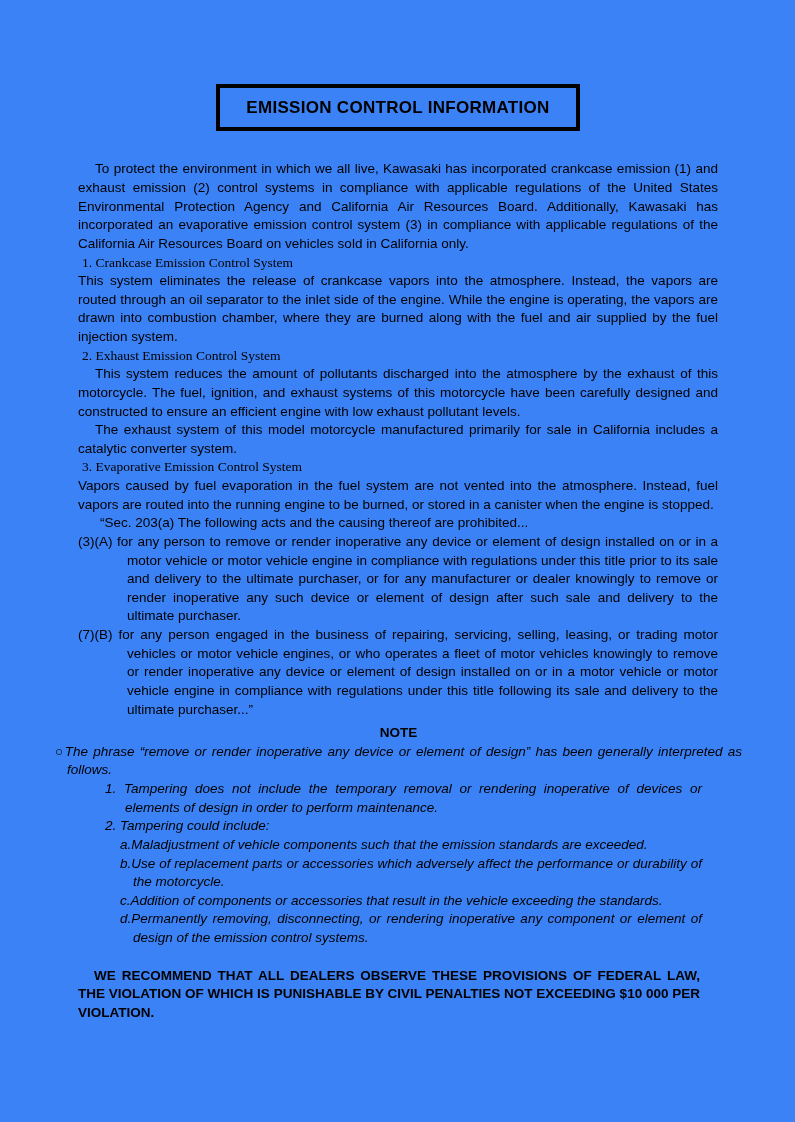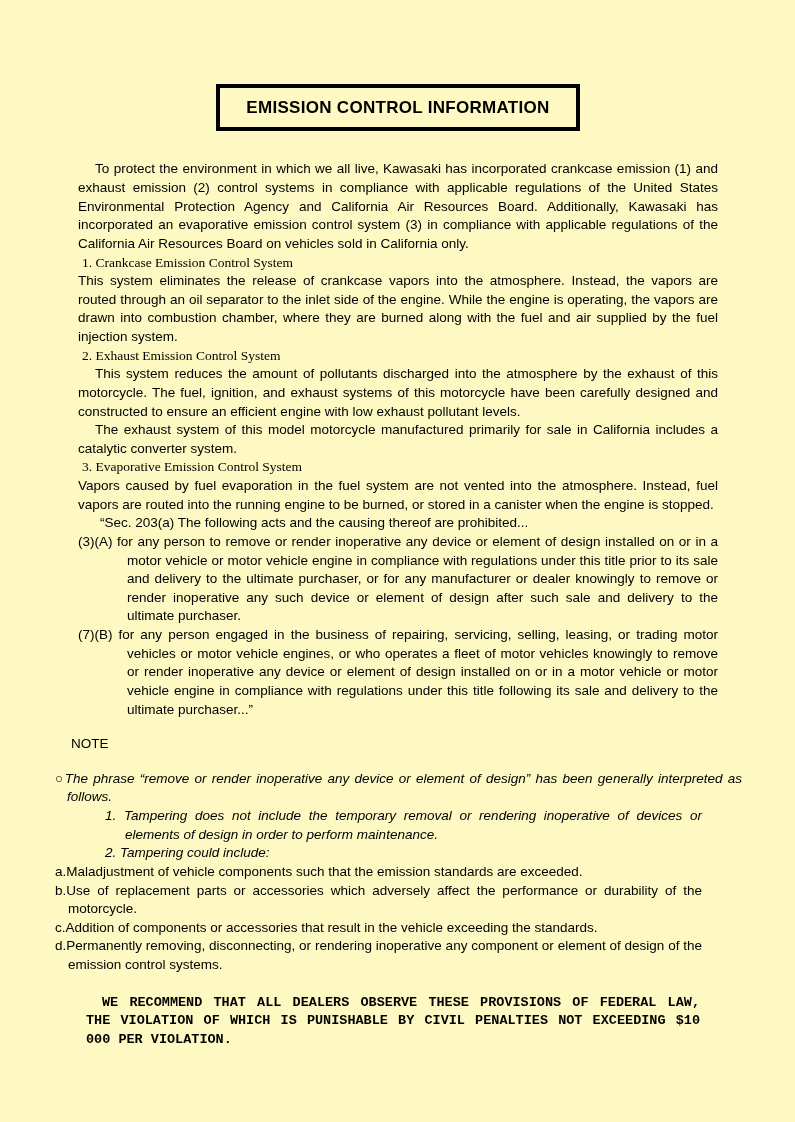"EMISSION CONTROL INFORMATION" .page { background: #fef9c3 -> #3b82f6 }
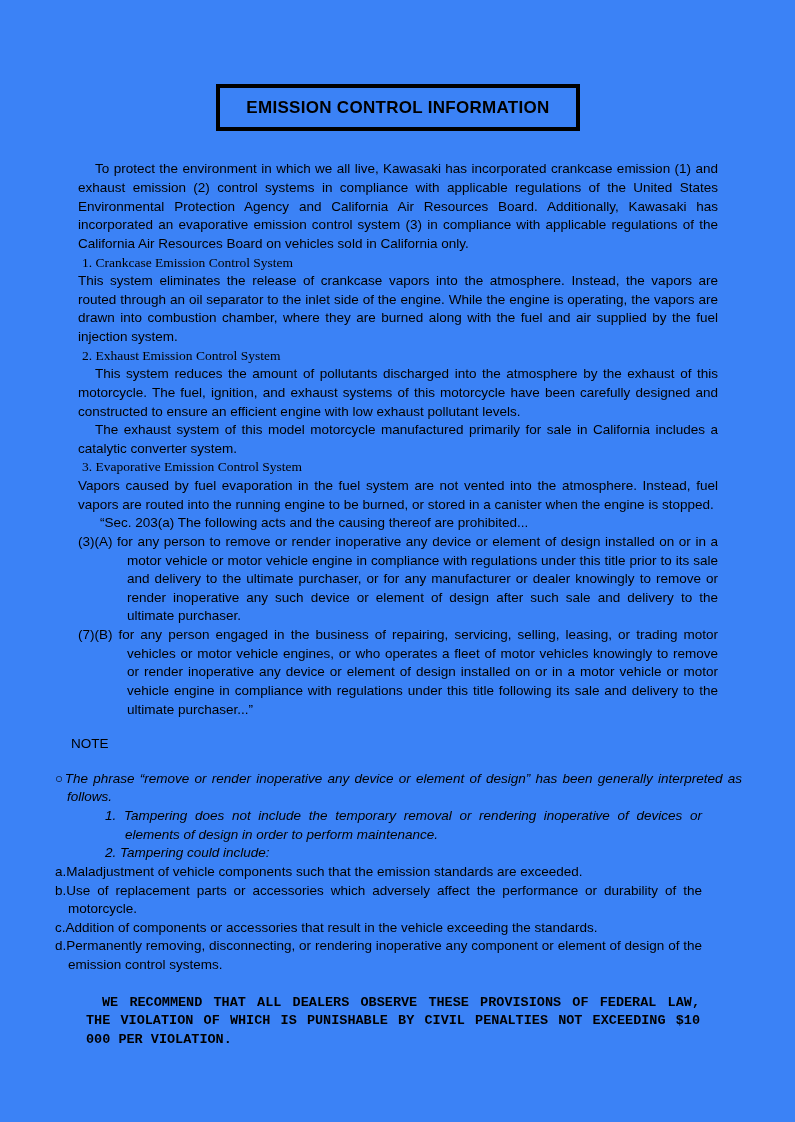"NOTE" .note-heading { font-weight: normal -> bold; margin: 16px -> 0; text-align: none -> center }
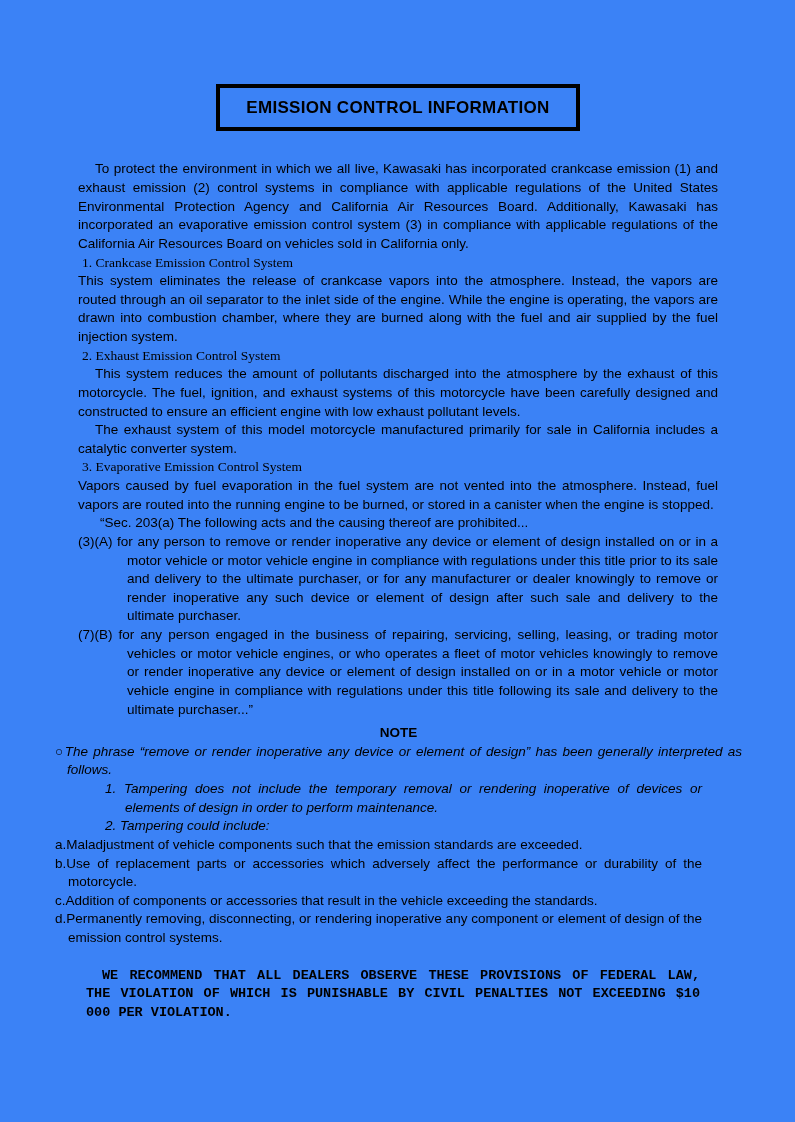"a.Maladjustment of vehicle components" .note-sub { font-style: none -> italic; margin-left: none -> 65px }
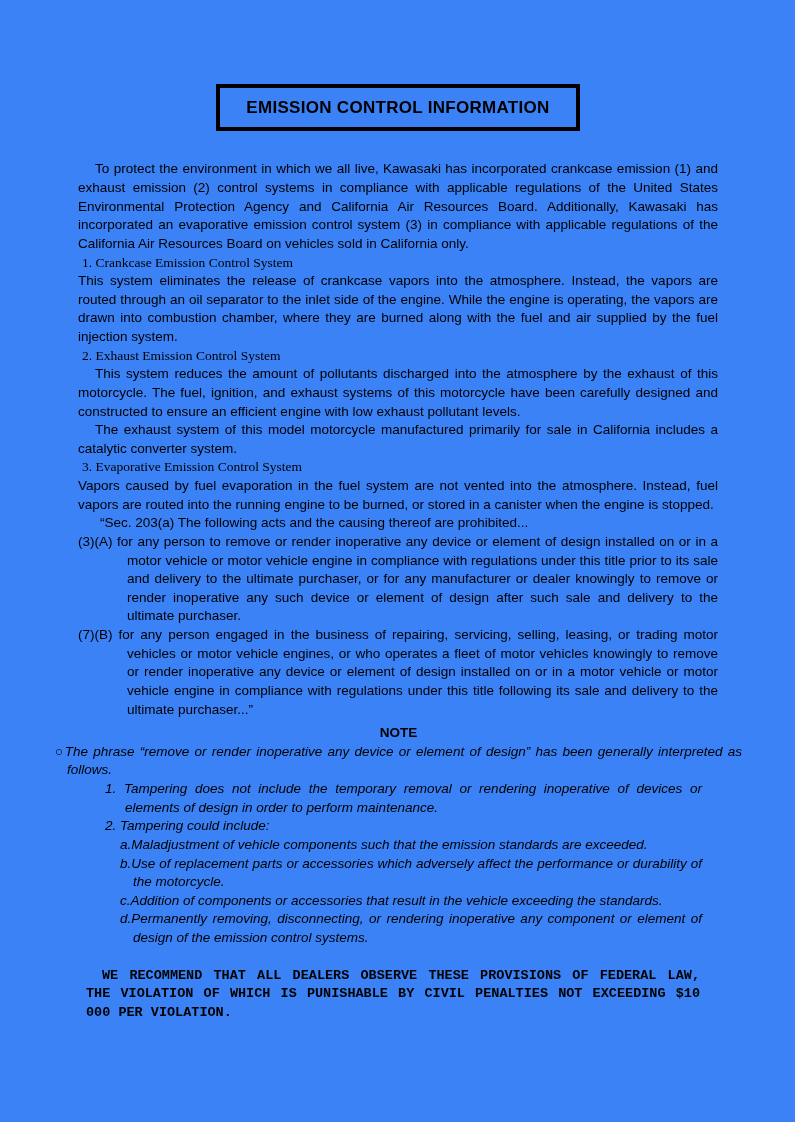"WE RECOMMEND THAT ALL DEALERS" .footer-warning { font-family: Liberation Mono, monospace -> none; margin: 19px 18px 0 8px -> 19px 18px 0 0 }
